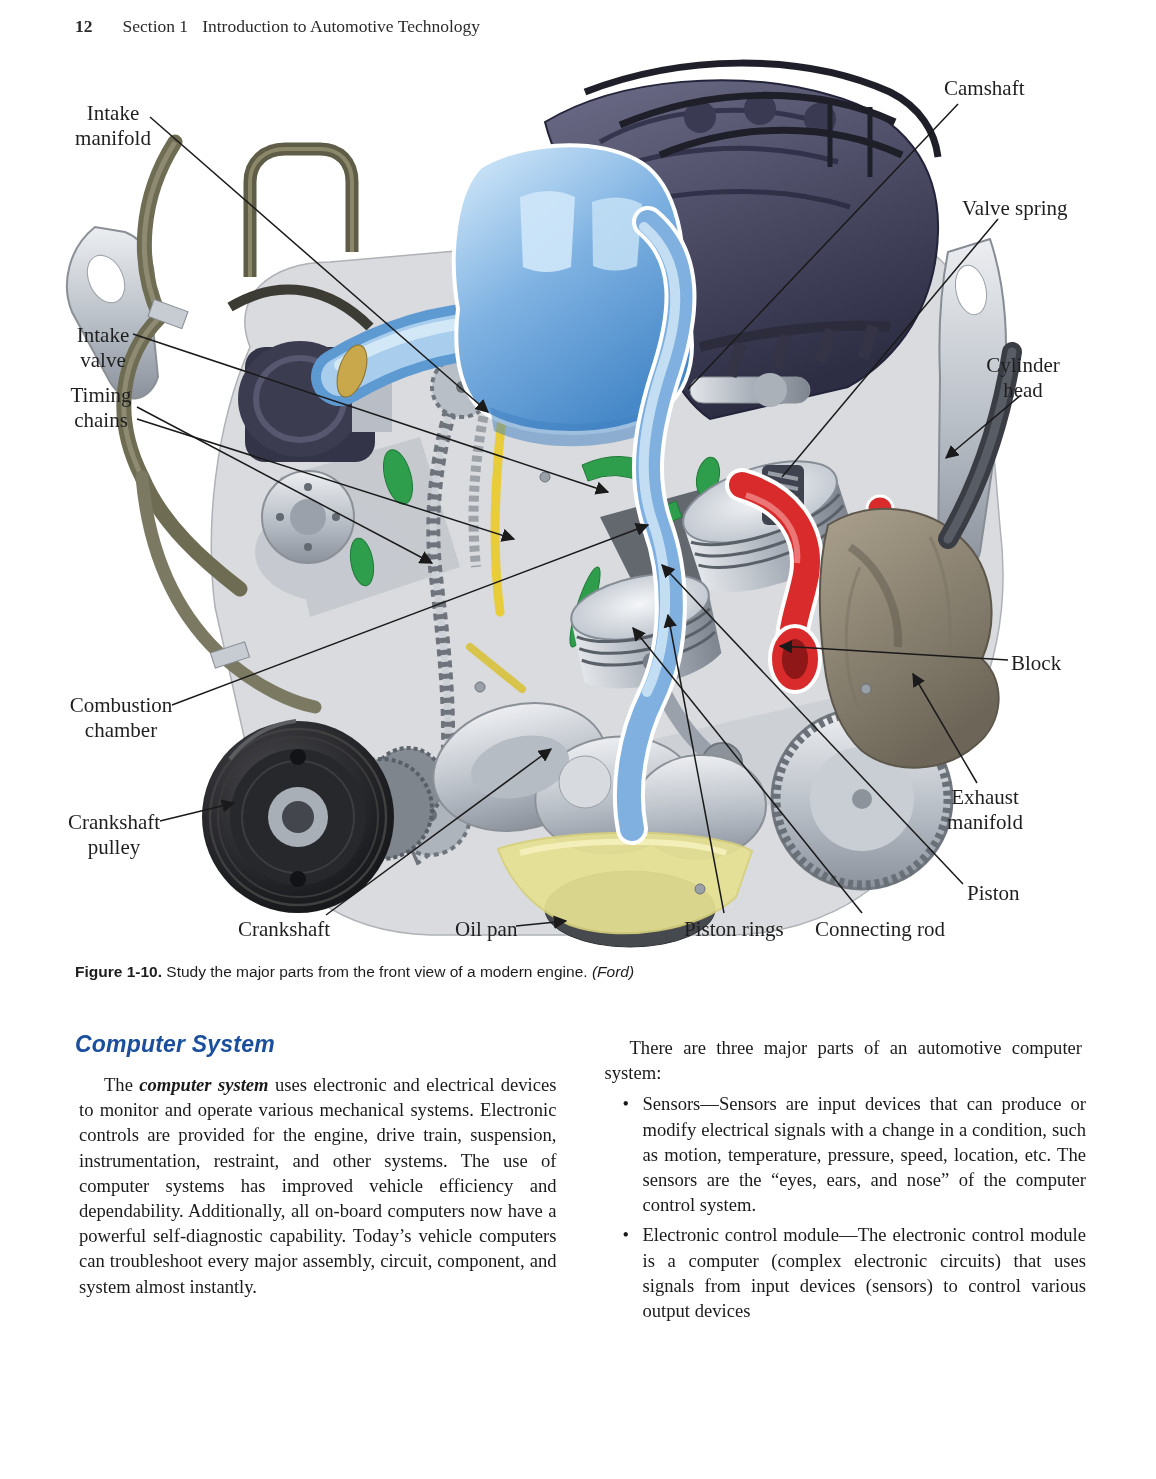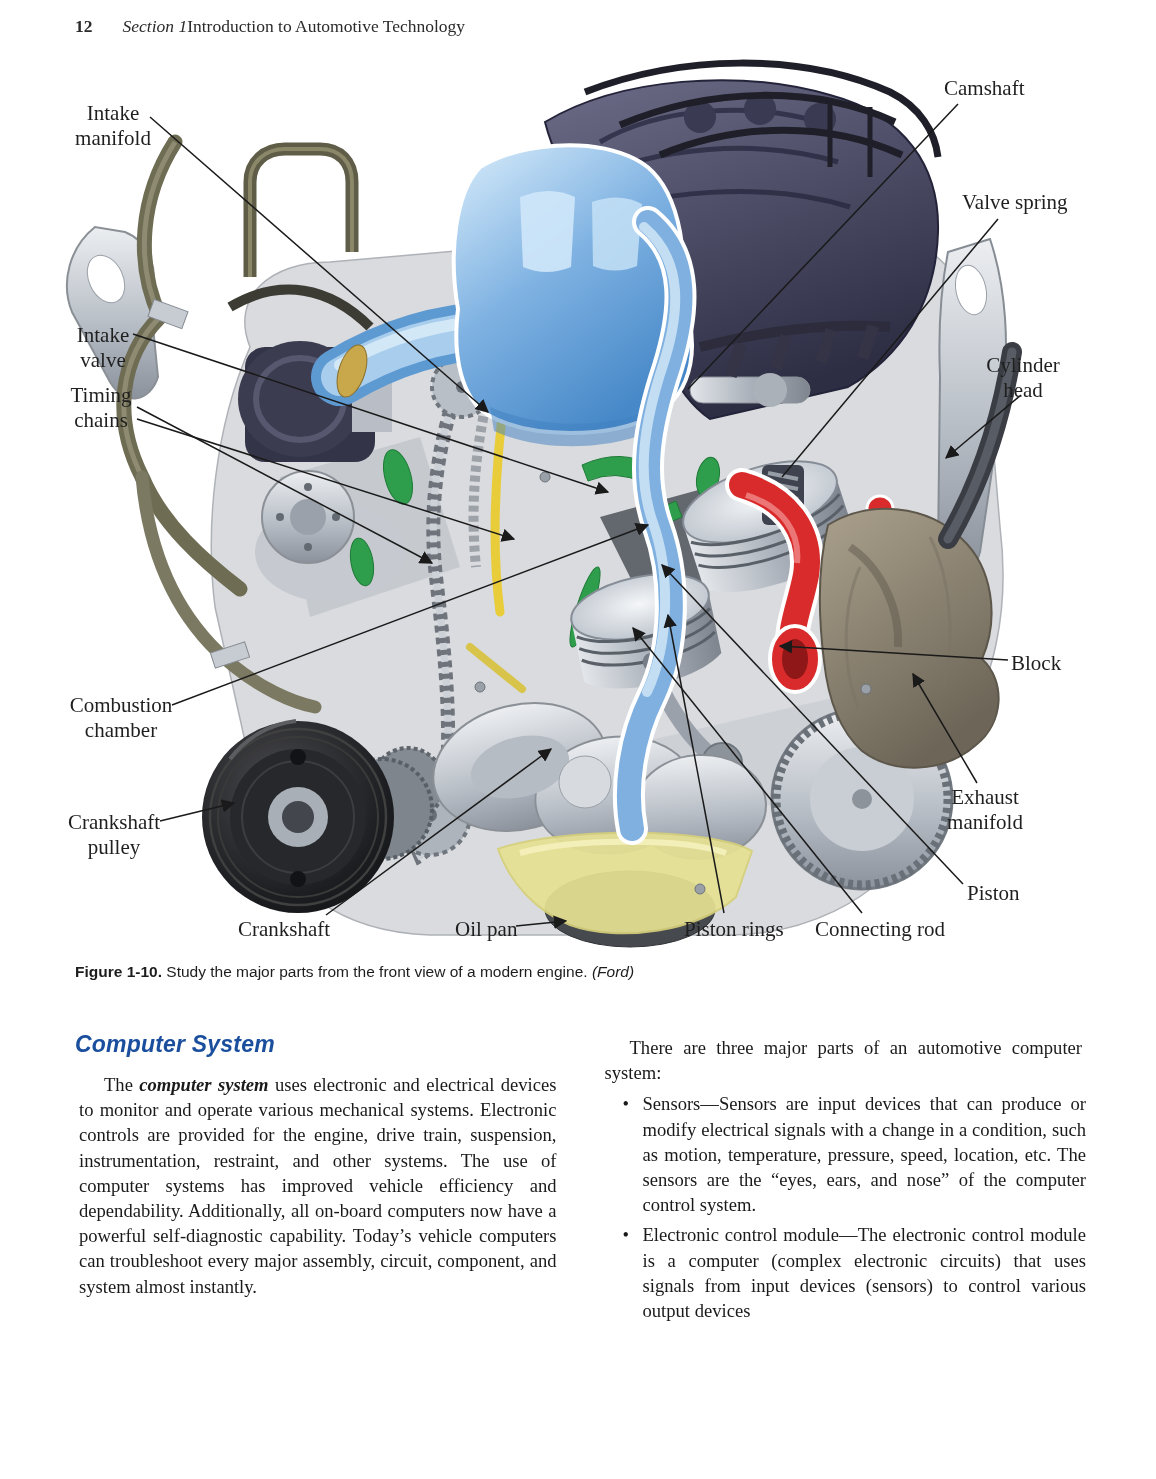"Section 1" .section-label { font-style: italic -> none; margin-right: none -> 14px }
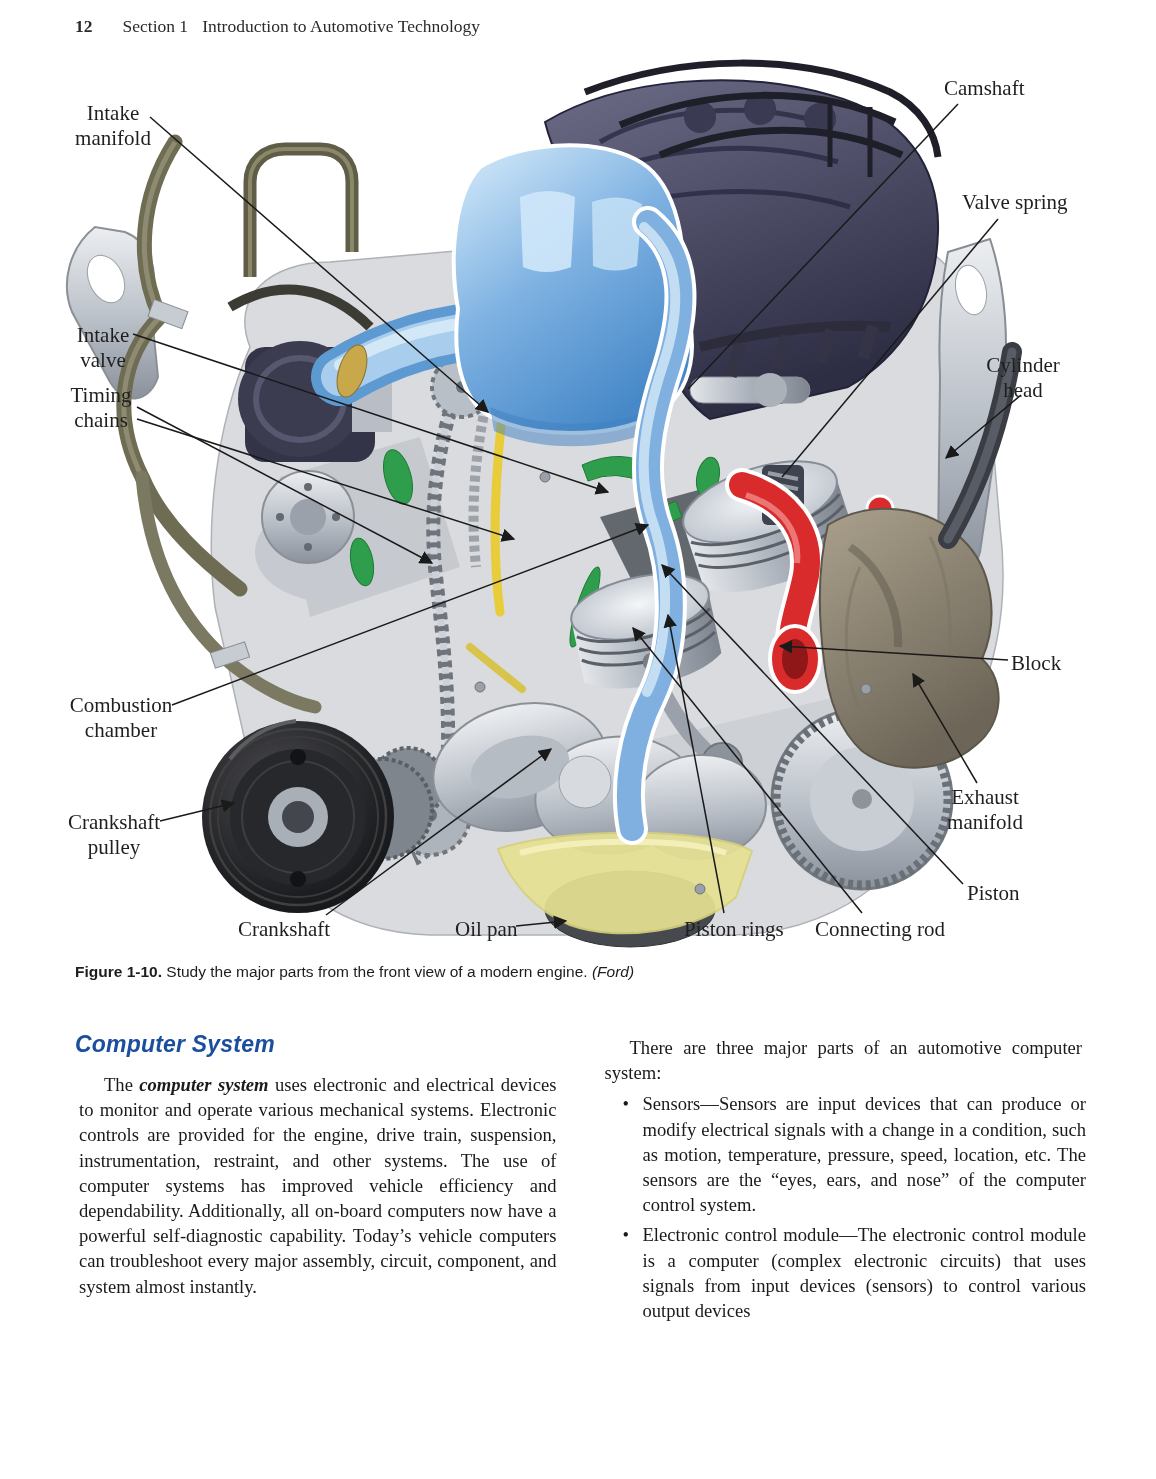"Valve spring" div.fig-label { top: 143px -> 149px }
